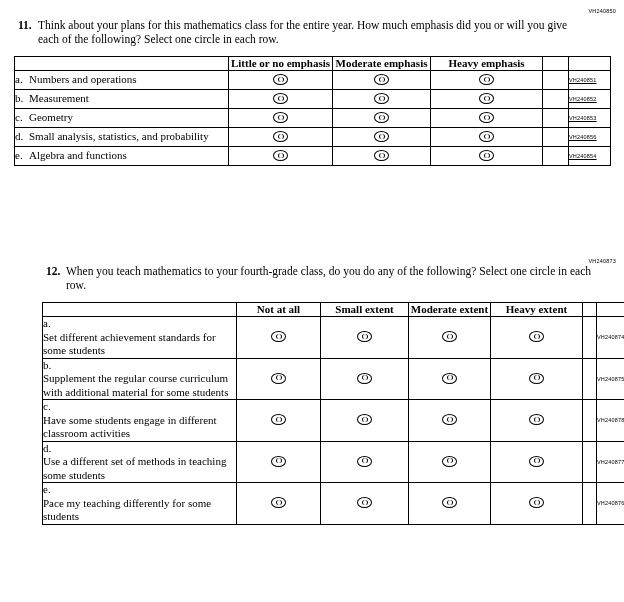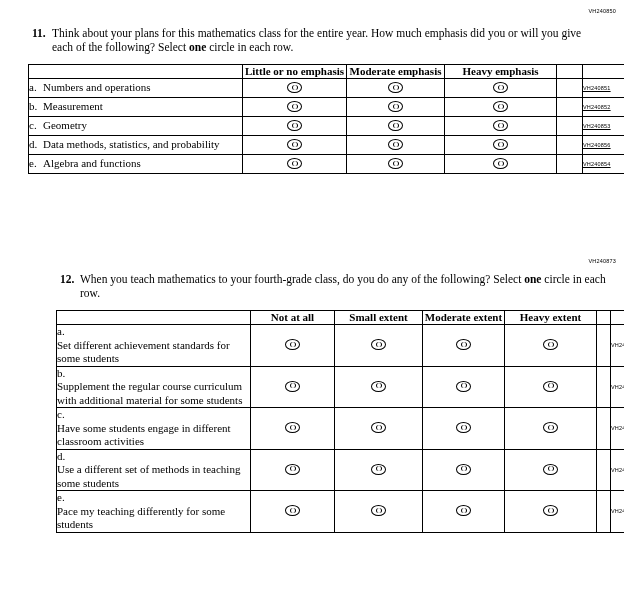"11." .question-block { left: 28px -> 14px; margin-top: 8px -> none }
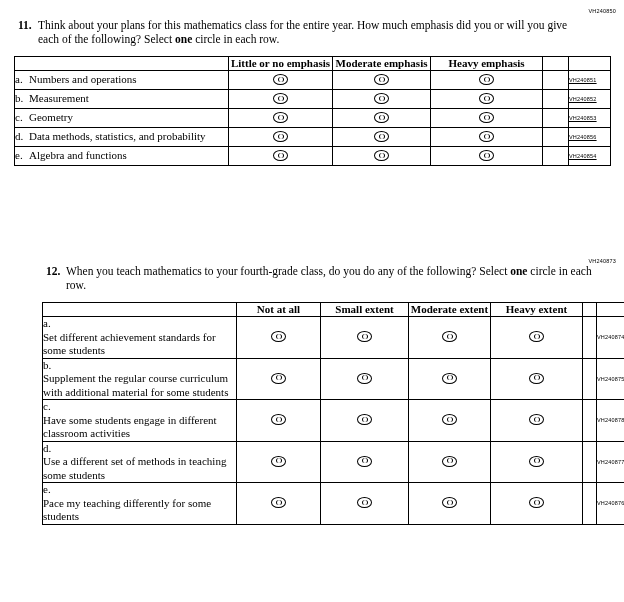"one" .qtext .b { font-weight: bold -> normal }
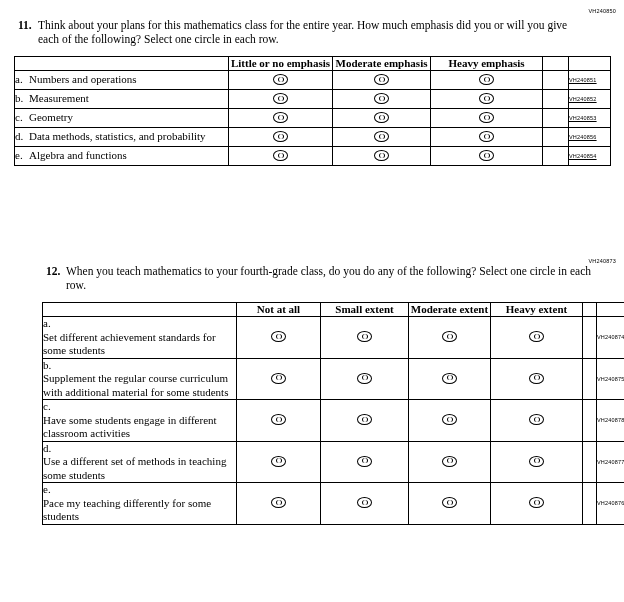"Data methods, statistics, and" span.ltxt { text: Data methods -> Small analysis }
